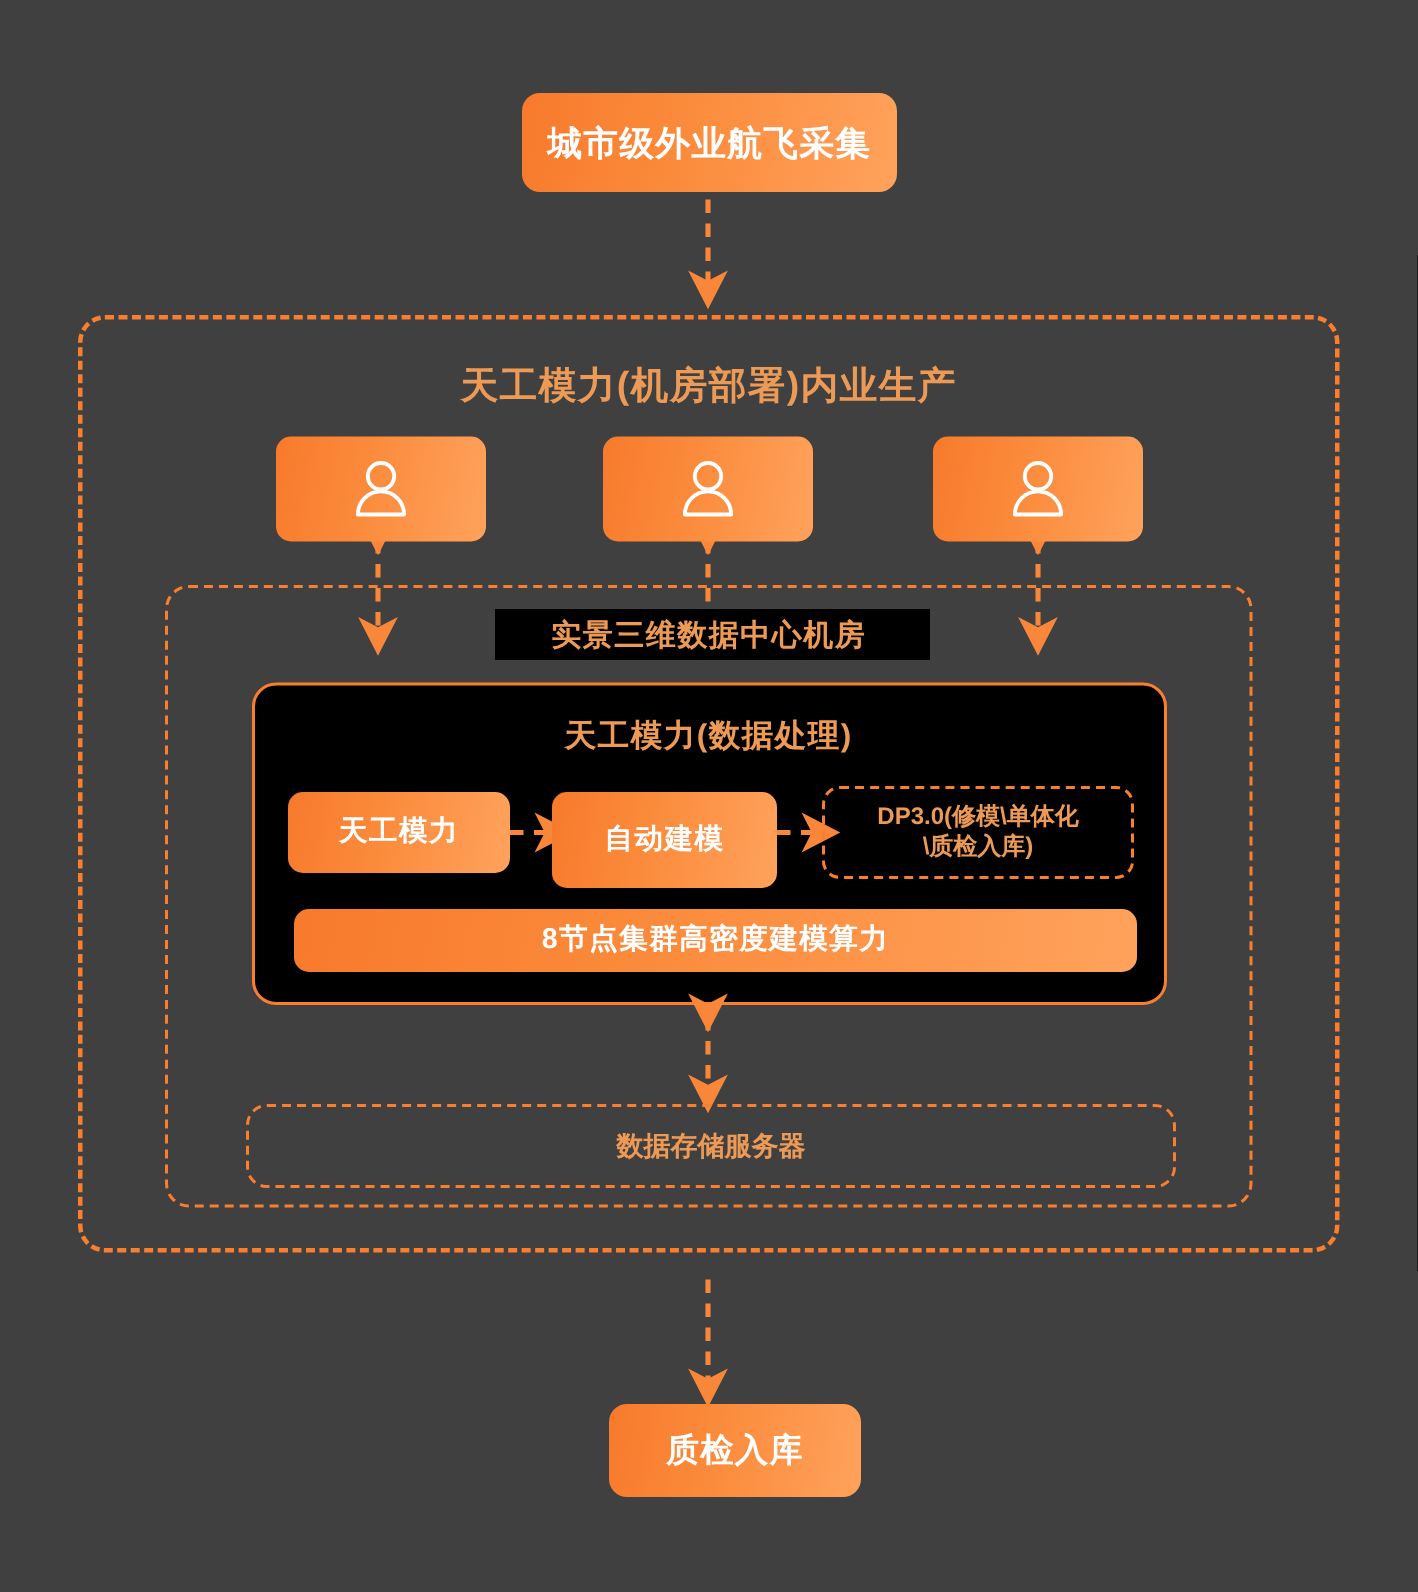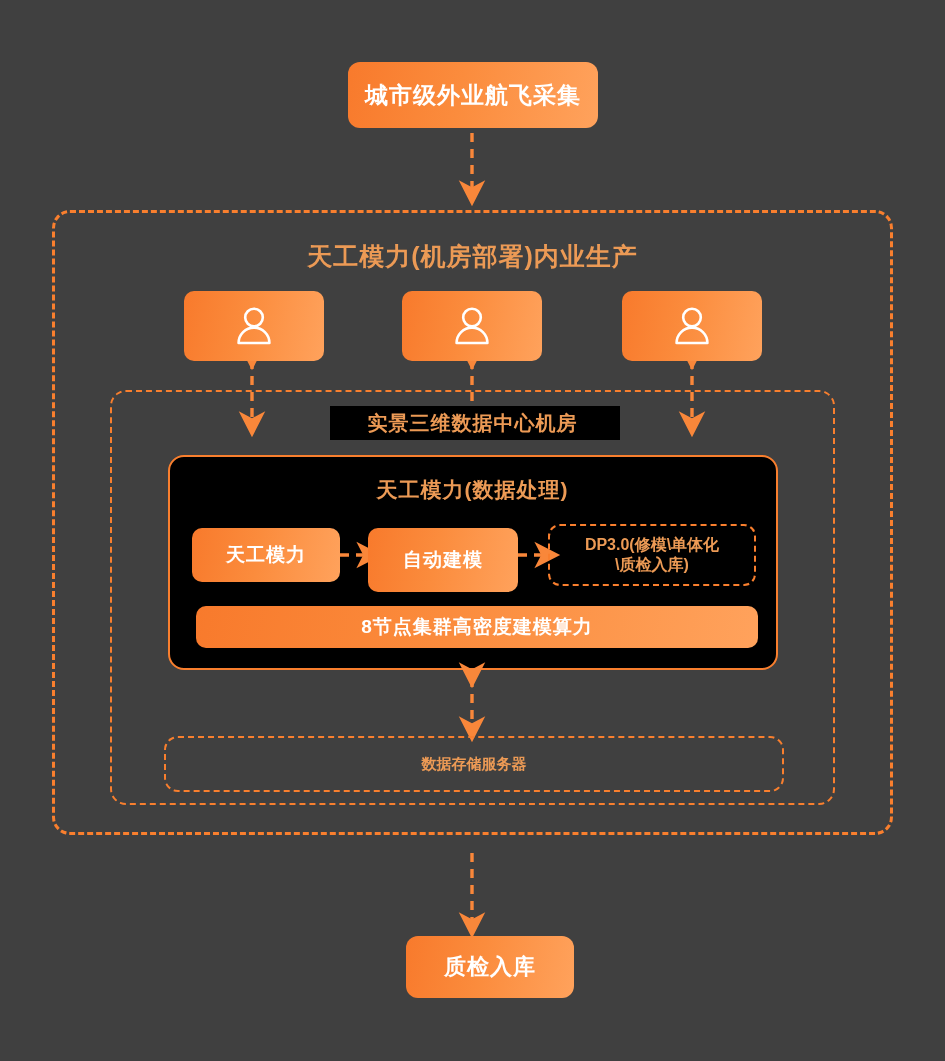"数据存储服务器" div.dashlabel { font-size: 15px -> 18px }
